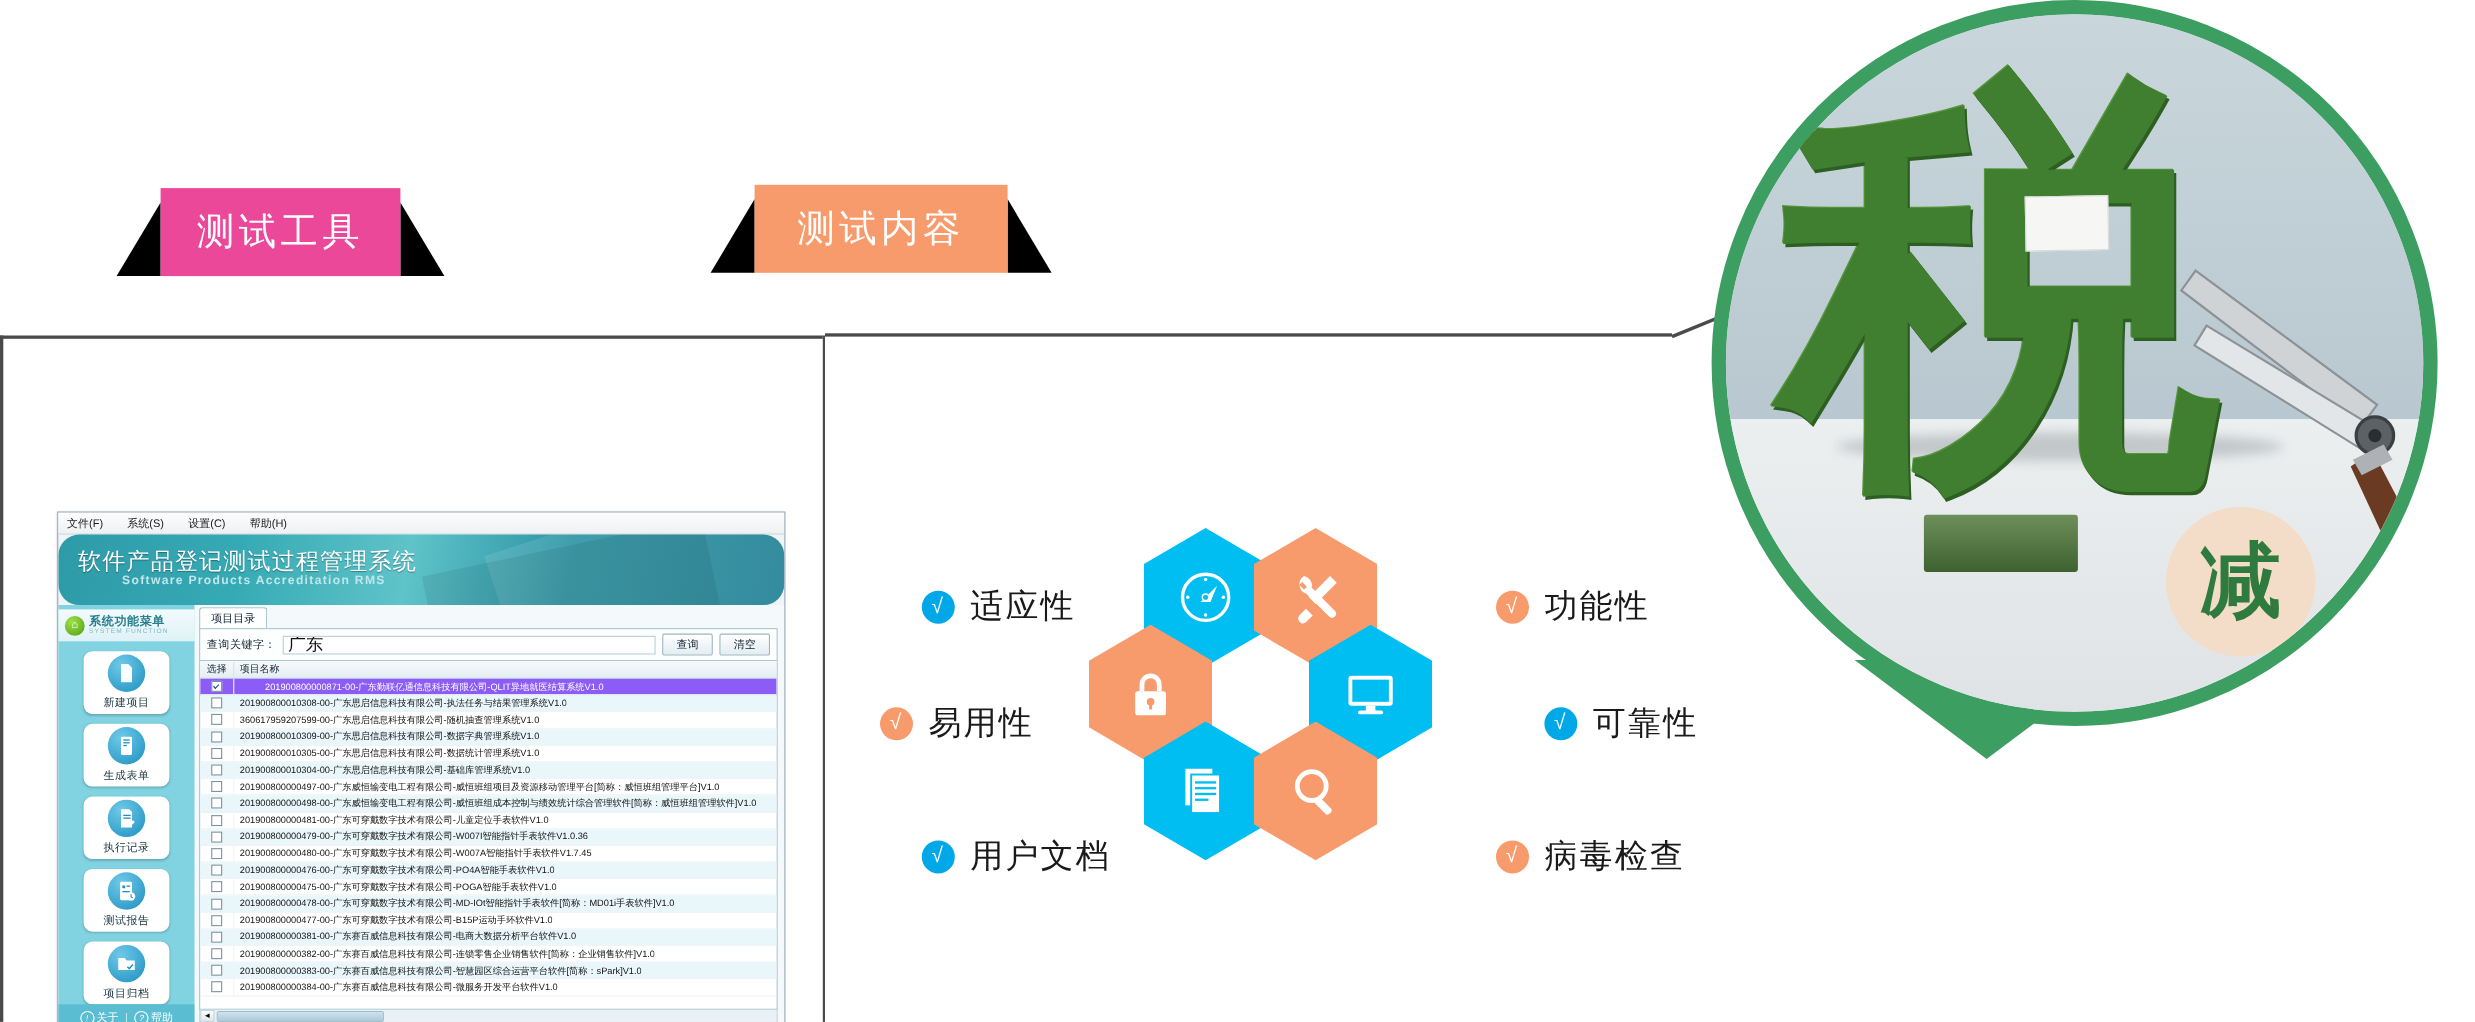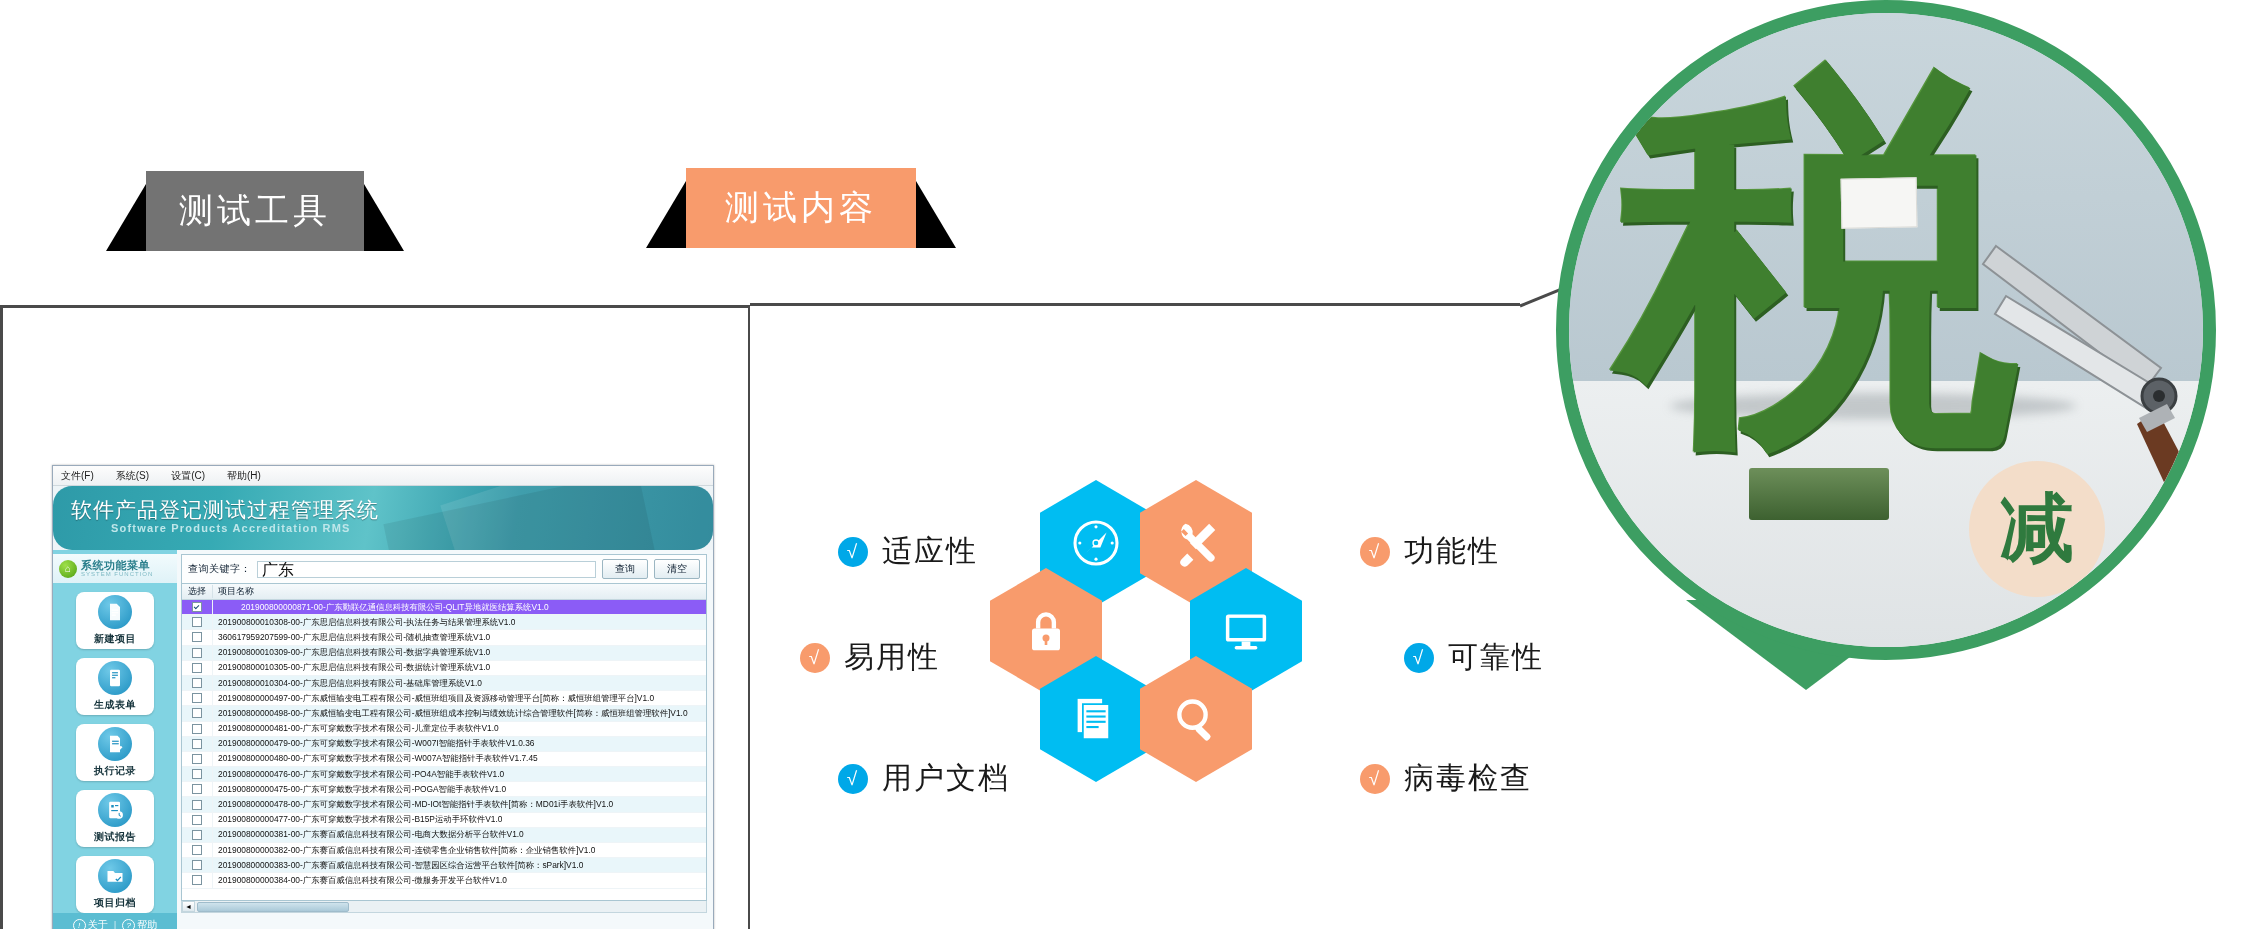"测试工具" #banner-tools { background: #737373 -> #ec4899 }
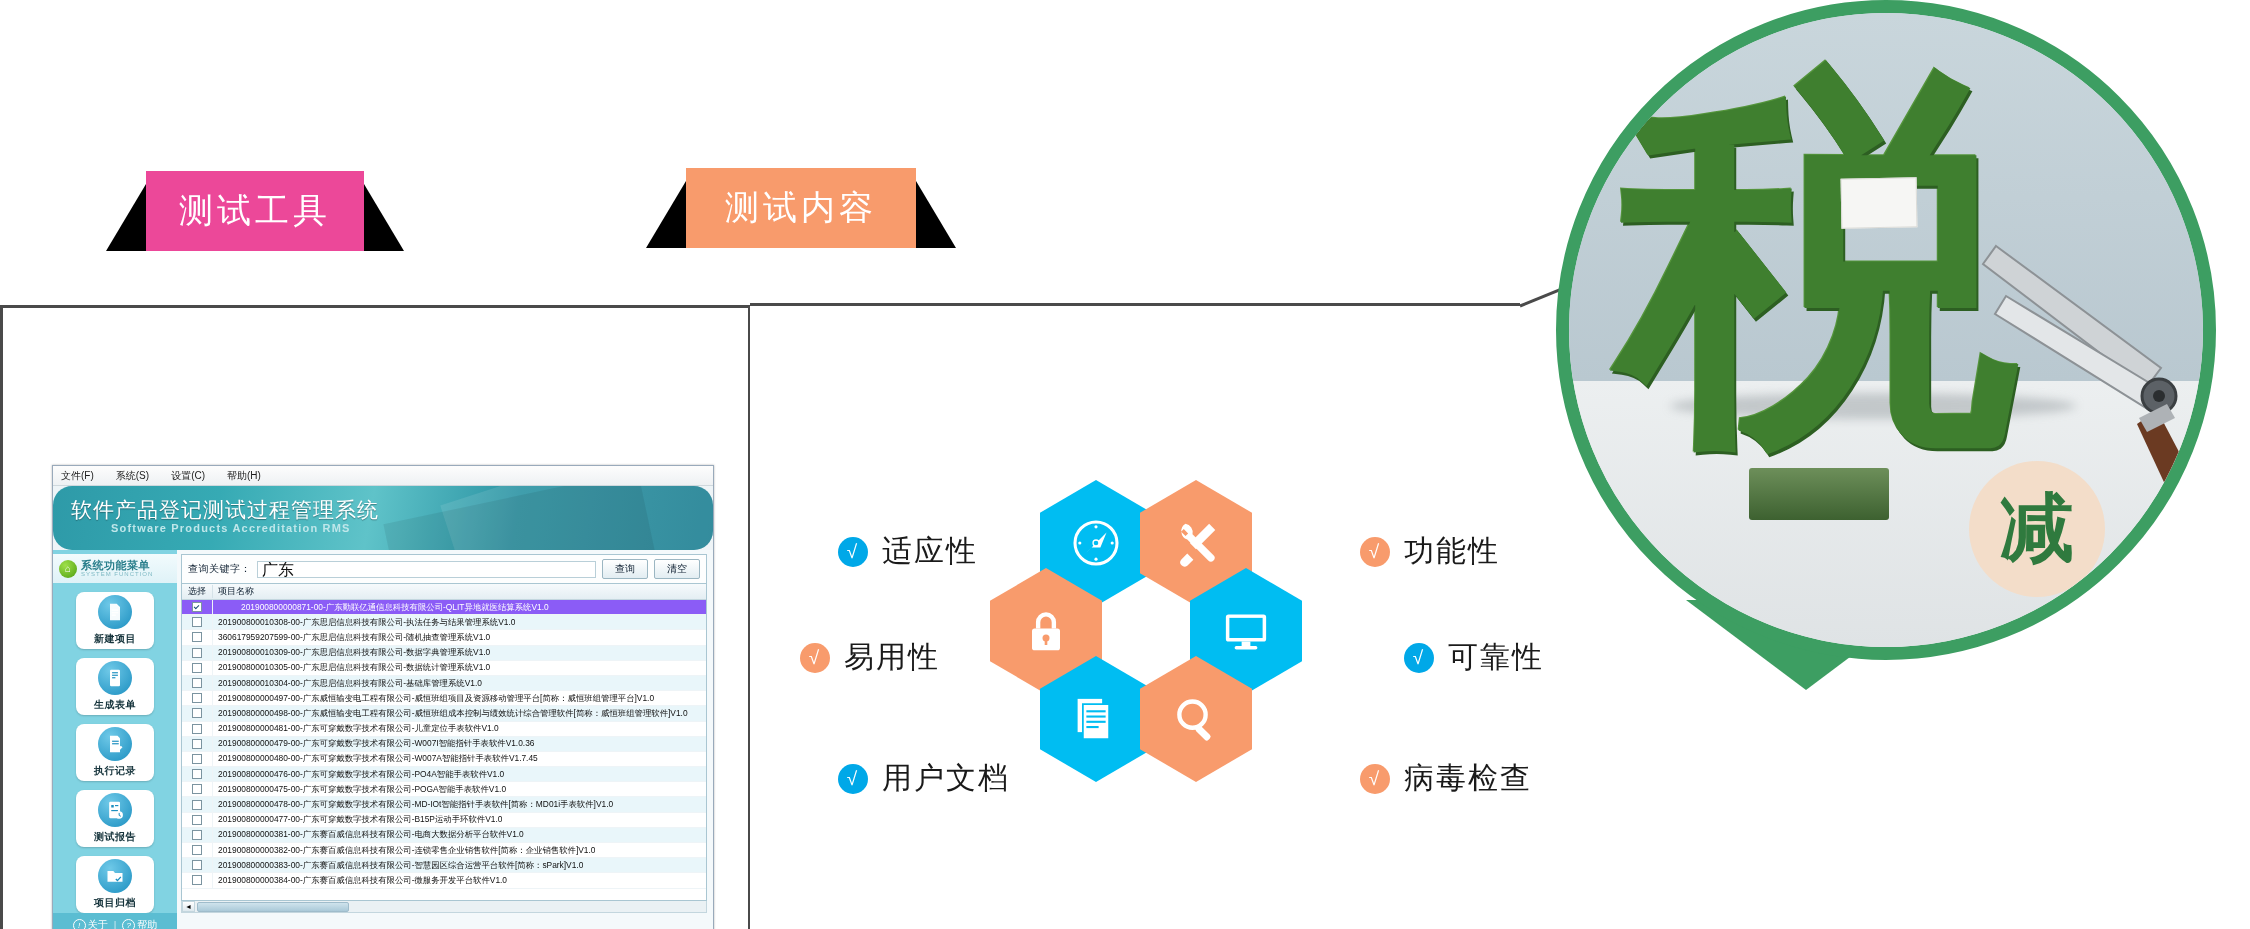"项目目录" div { html: none -> <div> <div>项目目录</div> </div> }
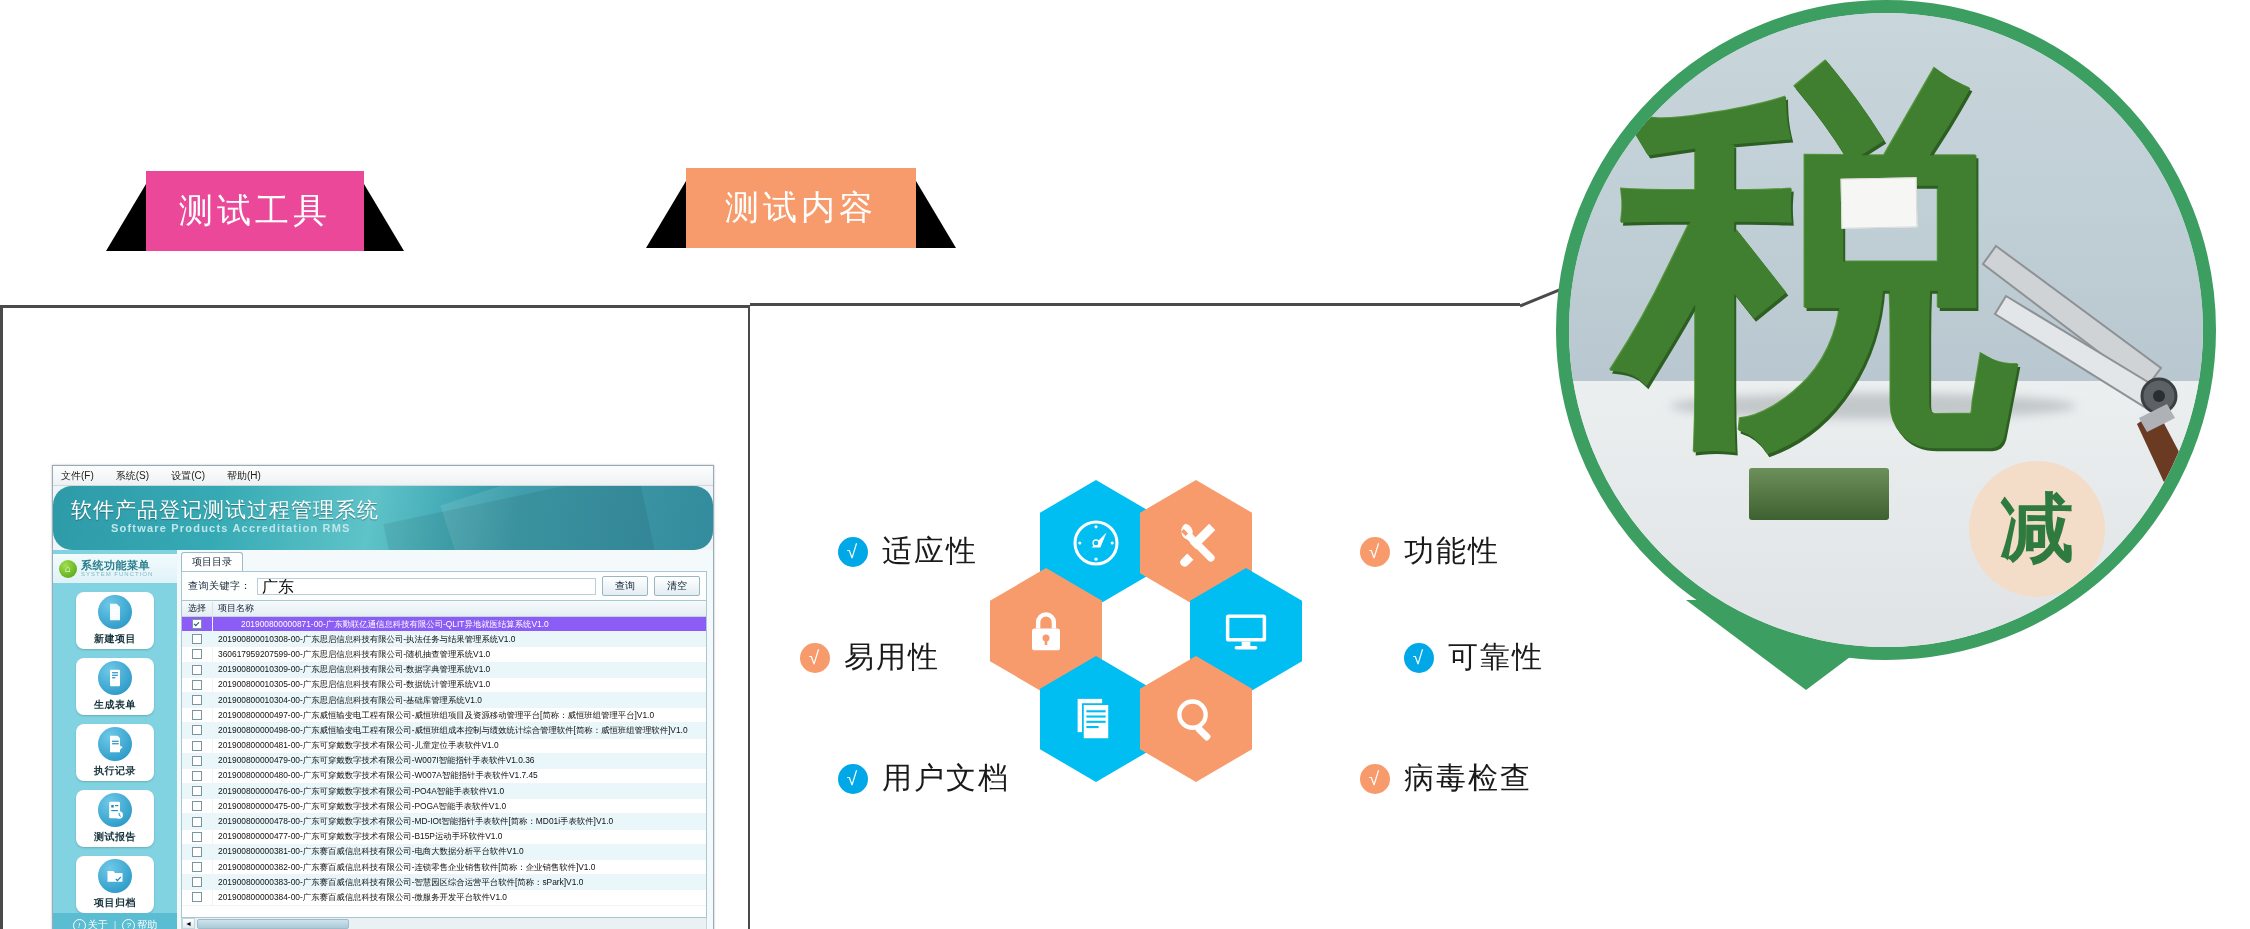"新建项目" .side-btn .lbl { font-weight: bold -> none }
